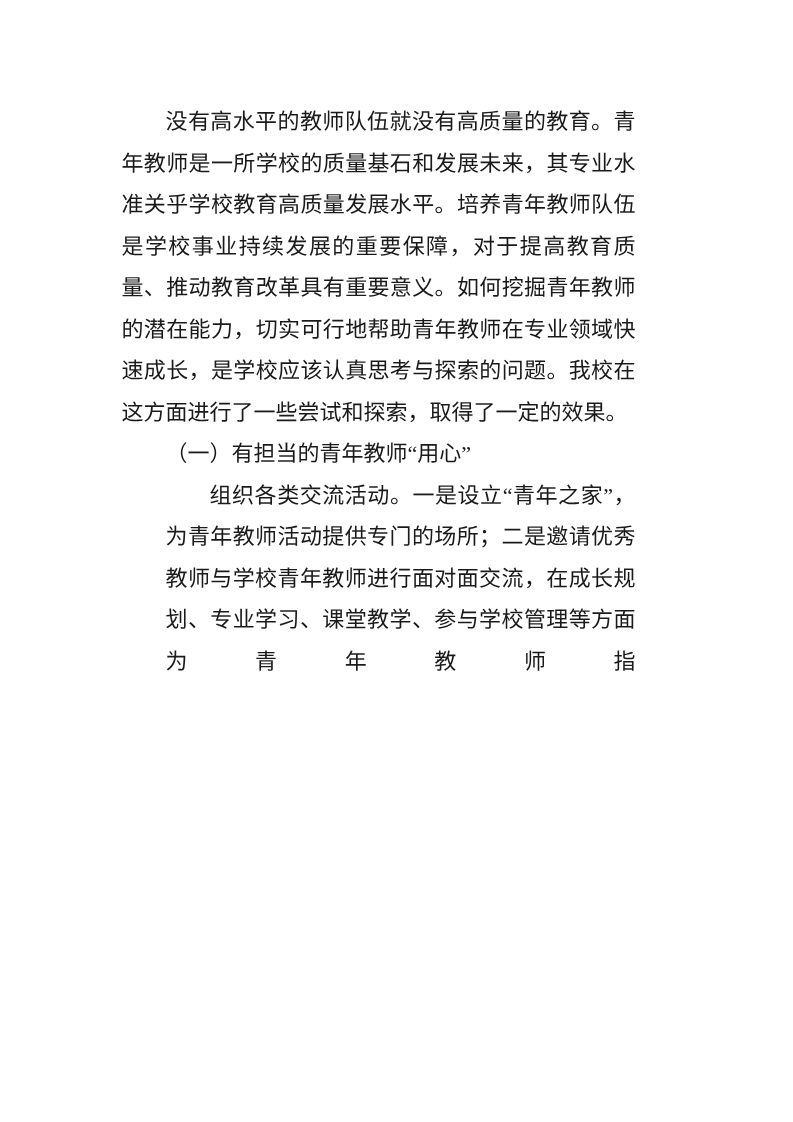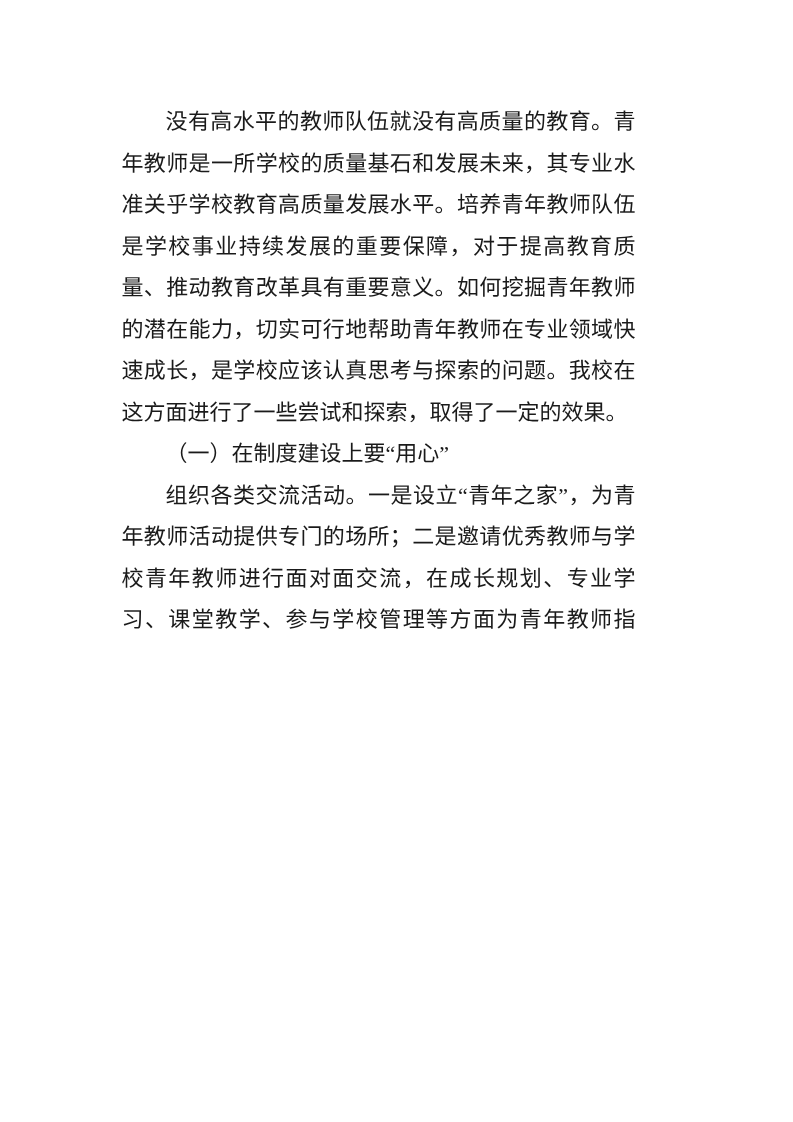"（一）在制度建设上要“用心”" p.para { text: 在制度建设上要 -> 有担当的青年教师 }
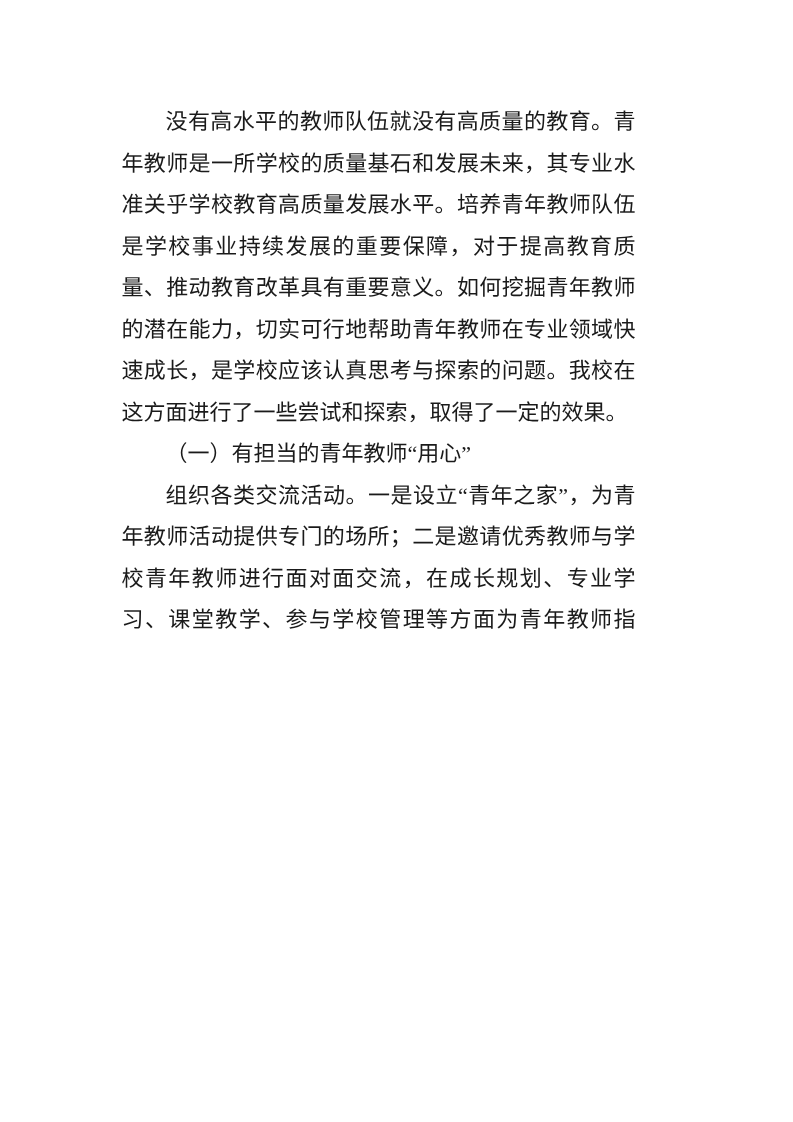"组织各类交流活动。一是设立“青年之家”，为青年教师活动提供专门的场所；二是邀请优" .para.body-cut { margin-left: none -> 44px }
